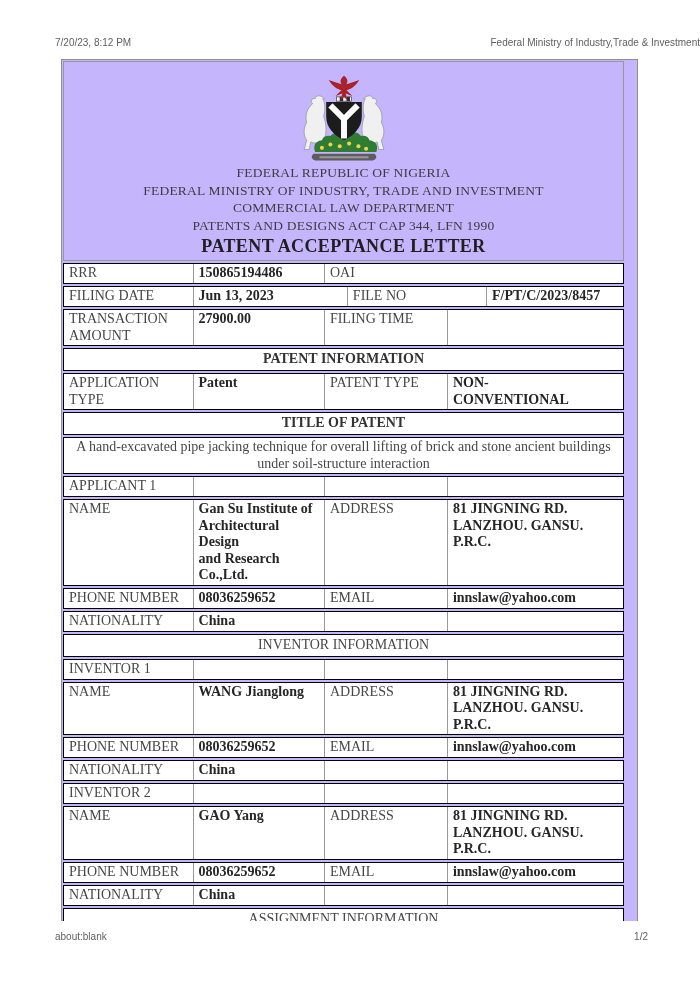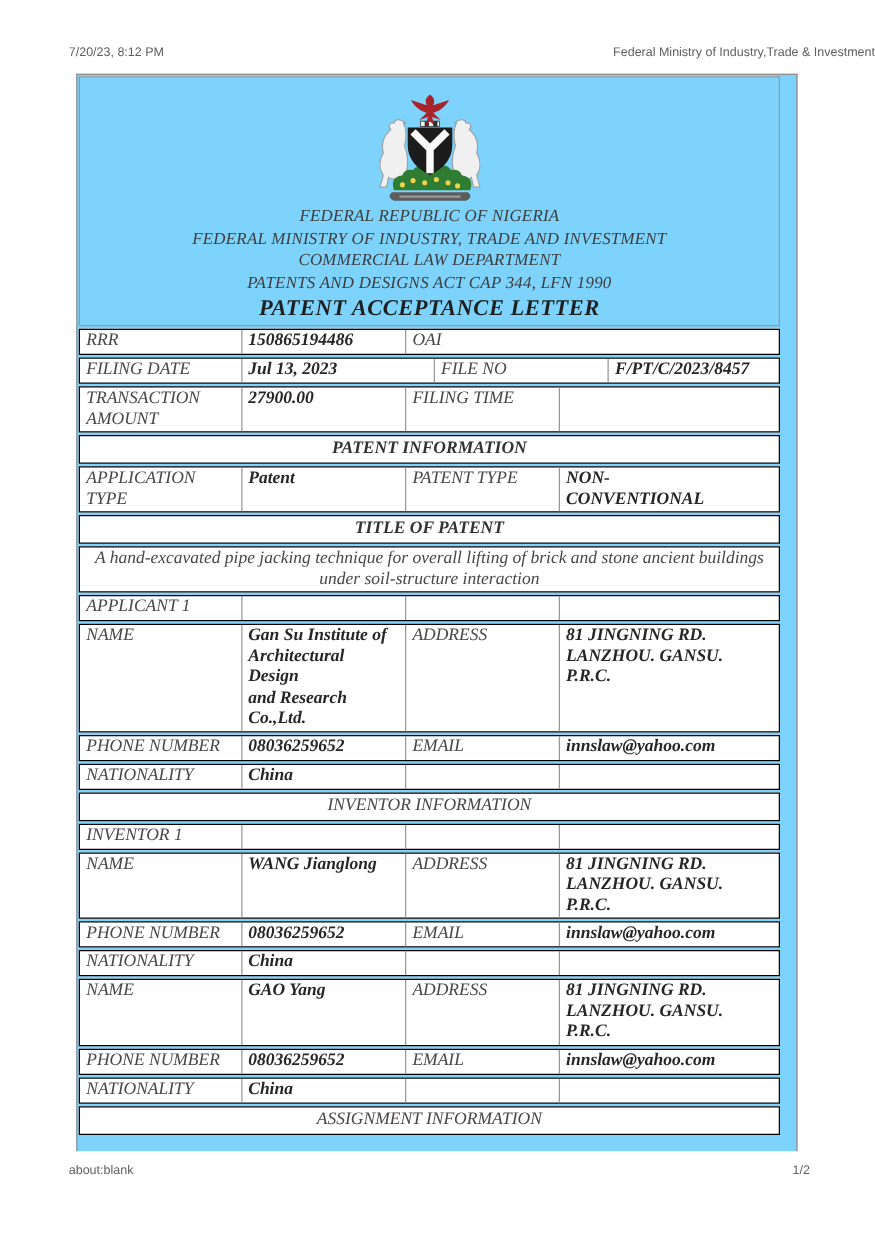"FEDERAL REPUBLIC OF NIGERIA" .doc { background: #7dd3fc -> #c4b5fd; font-style: italic -> none }
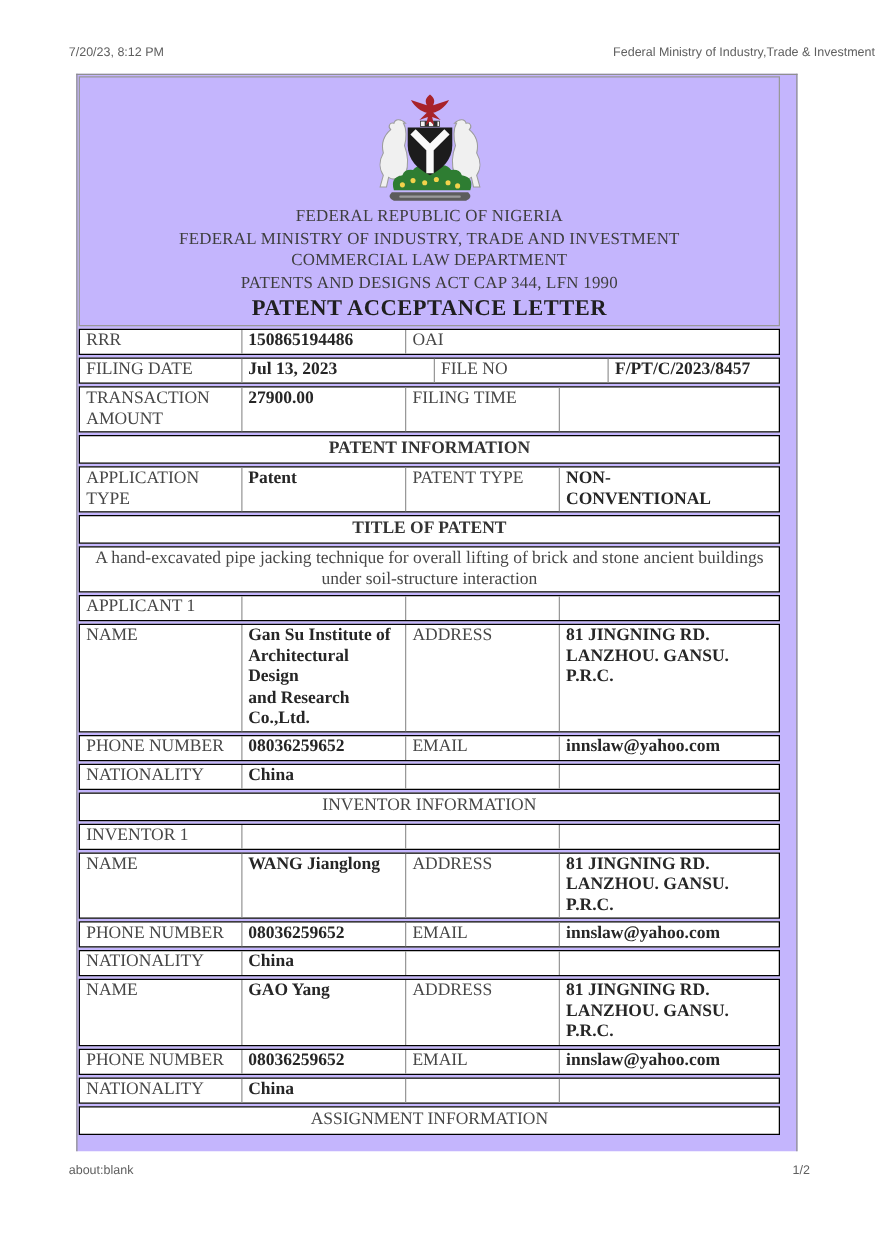"Jul 13, 2023" div.cell { text: Jul -> Jun }
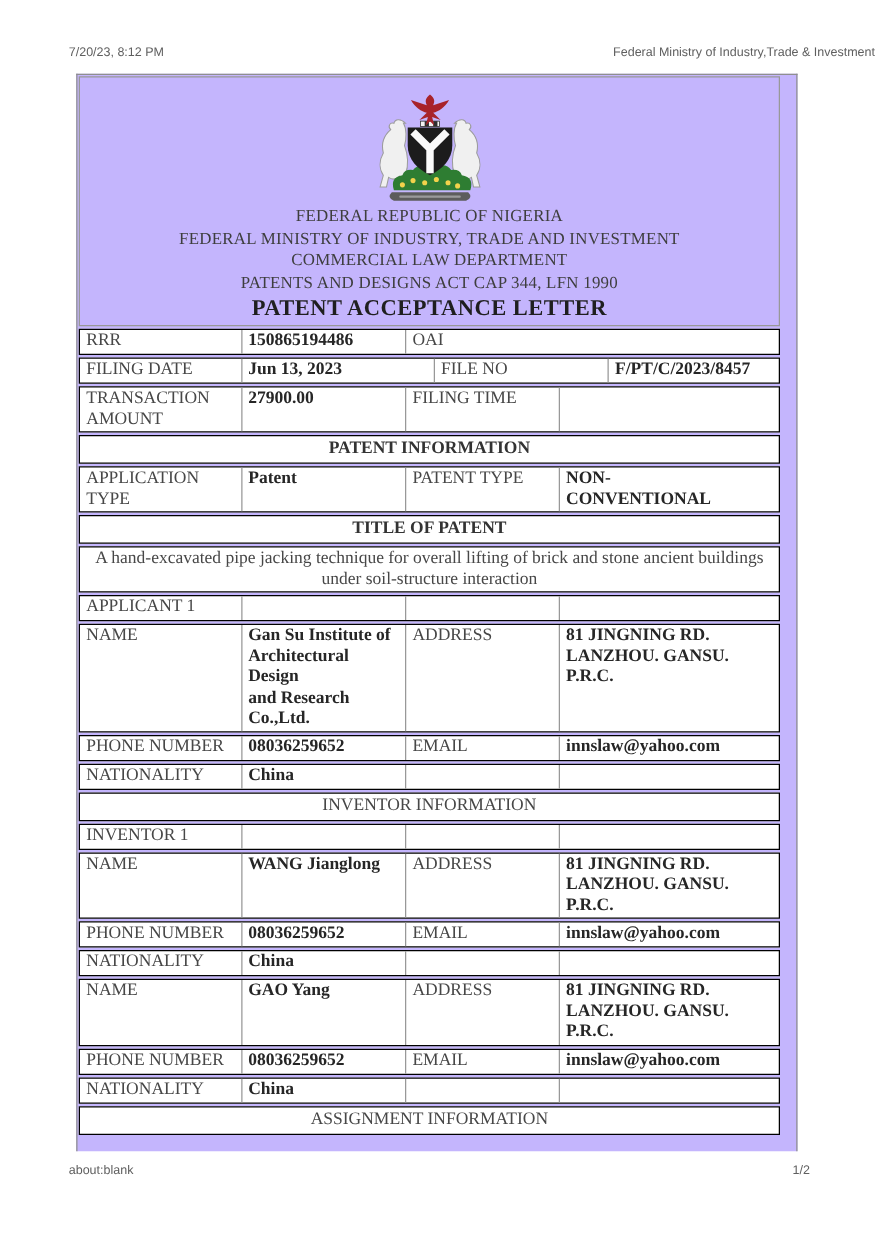"INVENTOR 2" div.row { html: none -> <div> <div>INVENTOR 2</div> <div></div> <div></div> <div></div> </div> }
